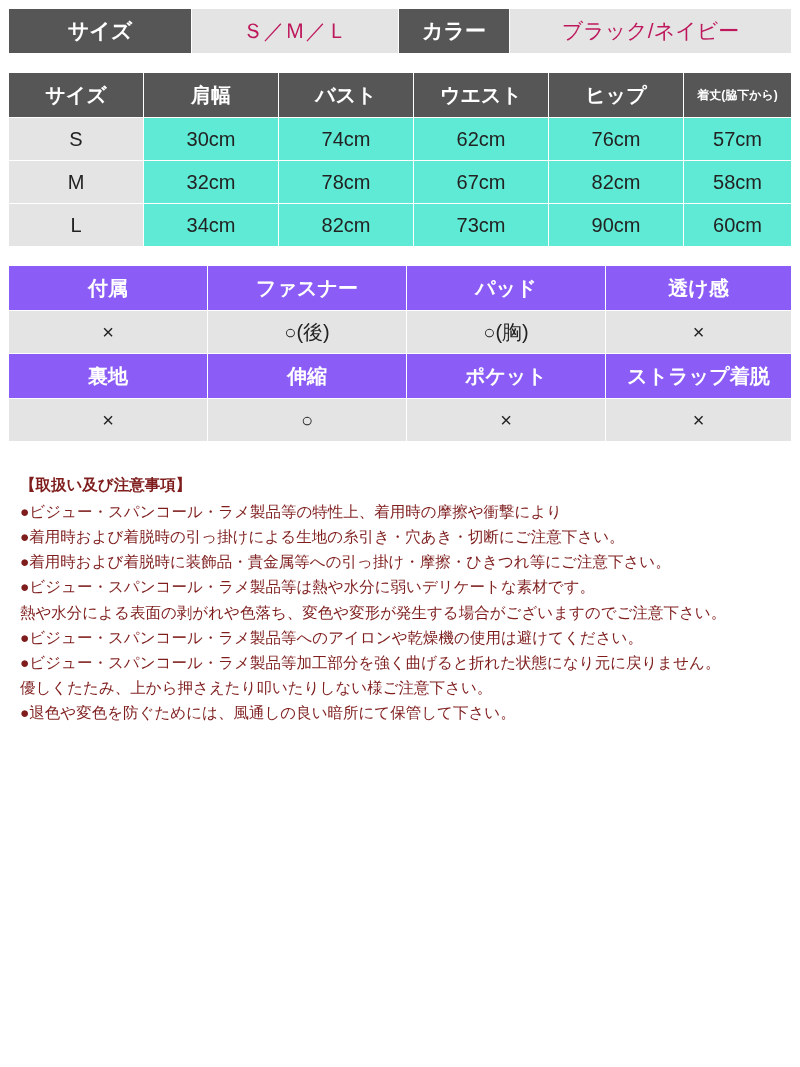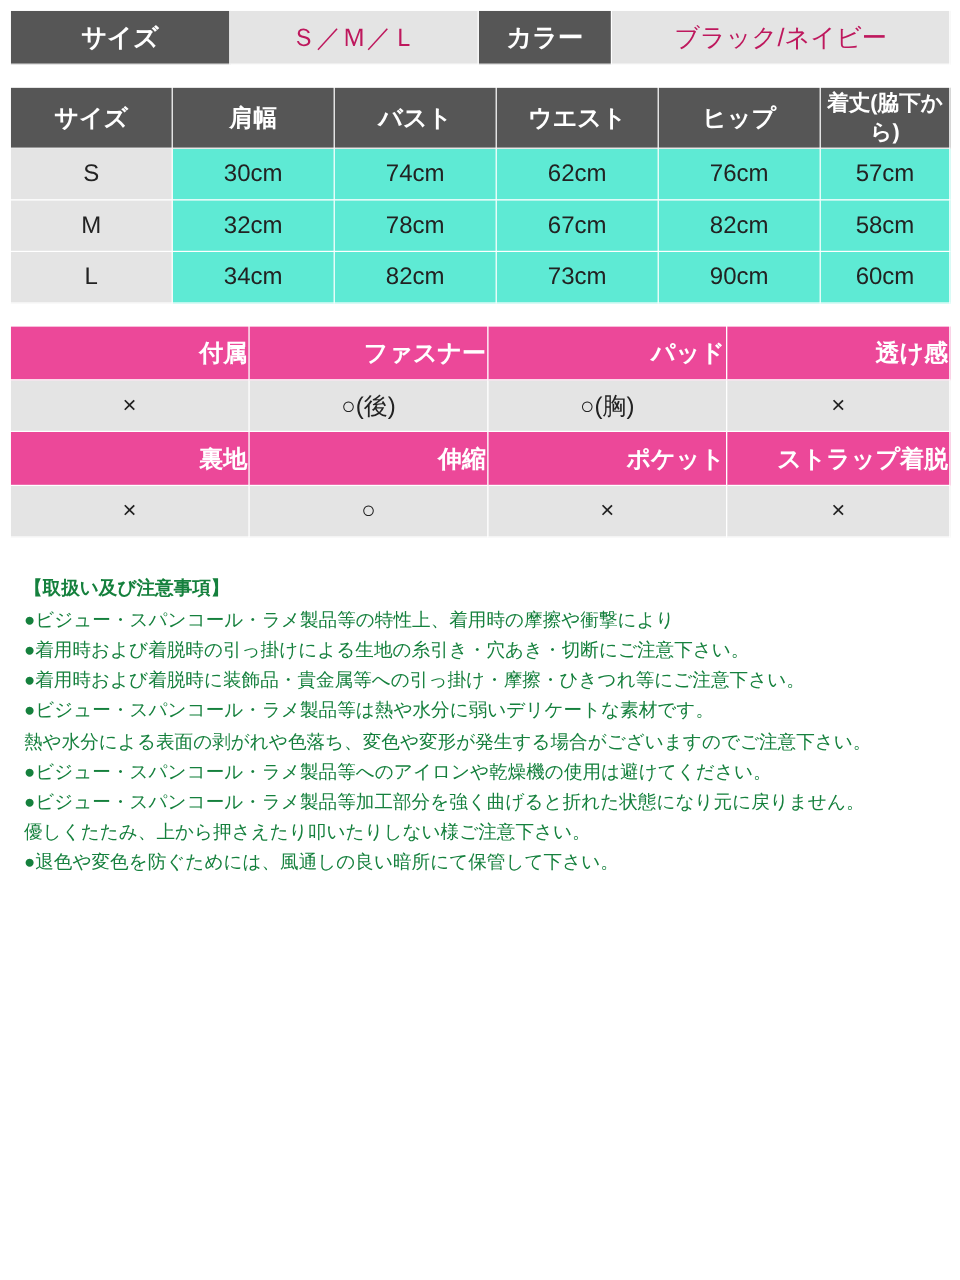"着丈(脇下から)" .size-table .small-head { font-size: 18px -> 12px }
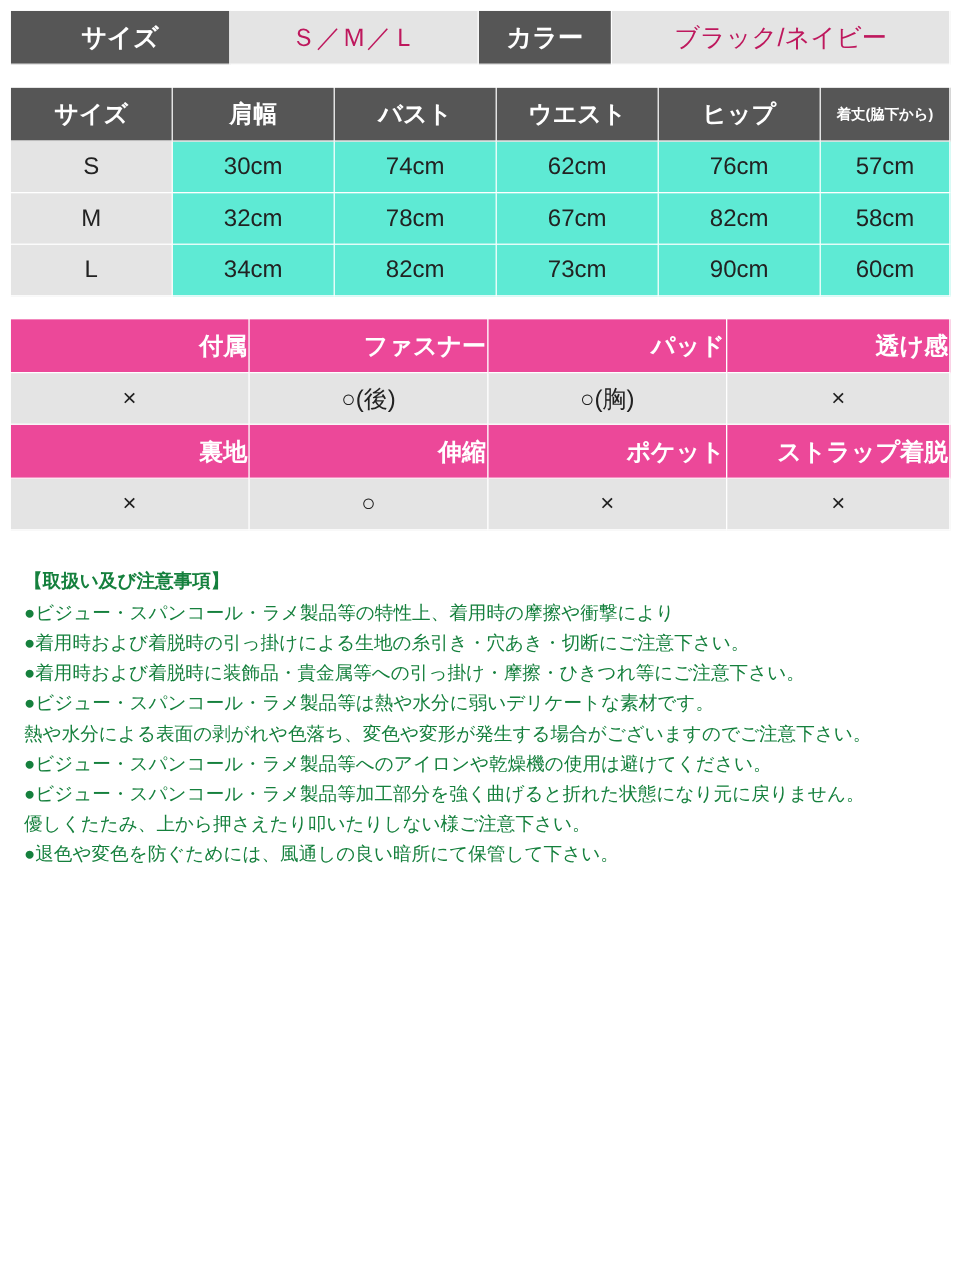"付属" .feat-table td.hd { background: #ec4899 -> #8b5cf6; text-align: right -> none }
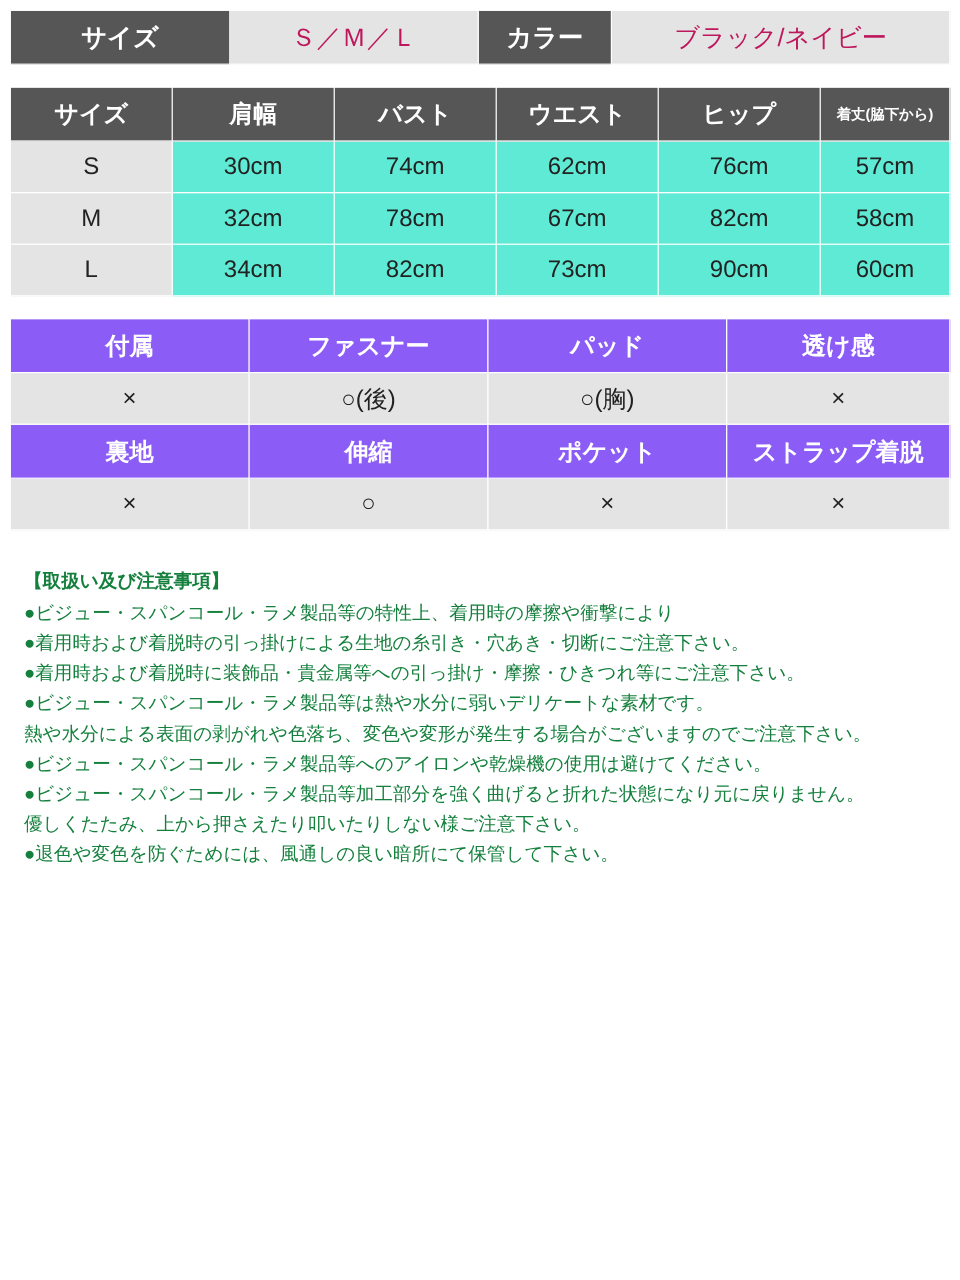"【取扱い及び注意事項】" .notes { color: #15803d -> #7f1d1d }
